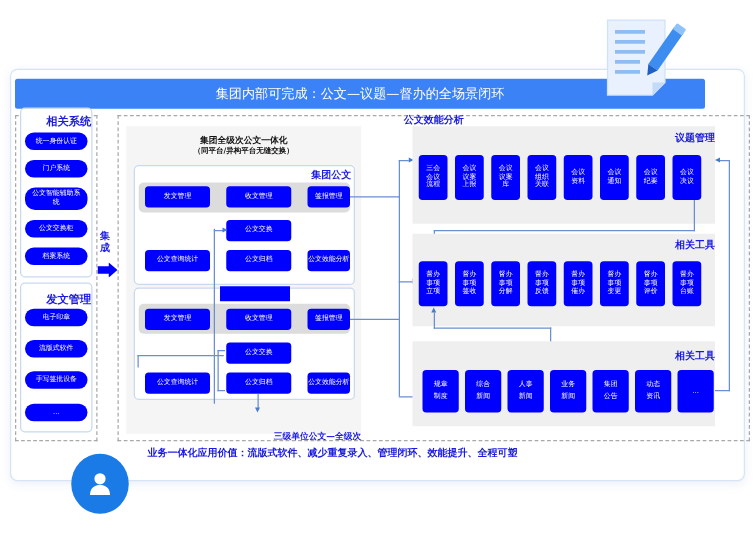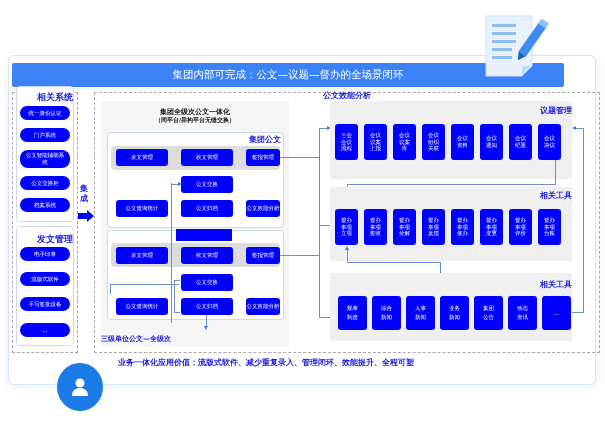"三级单位公文—全级次" div.abs { text-align: left -> right; top: 334px -> 344px }
